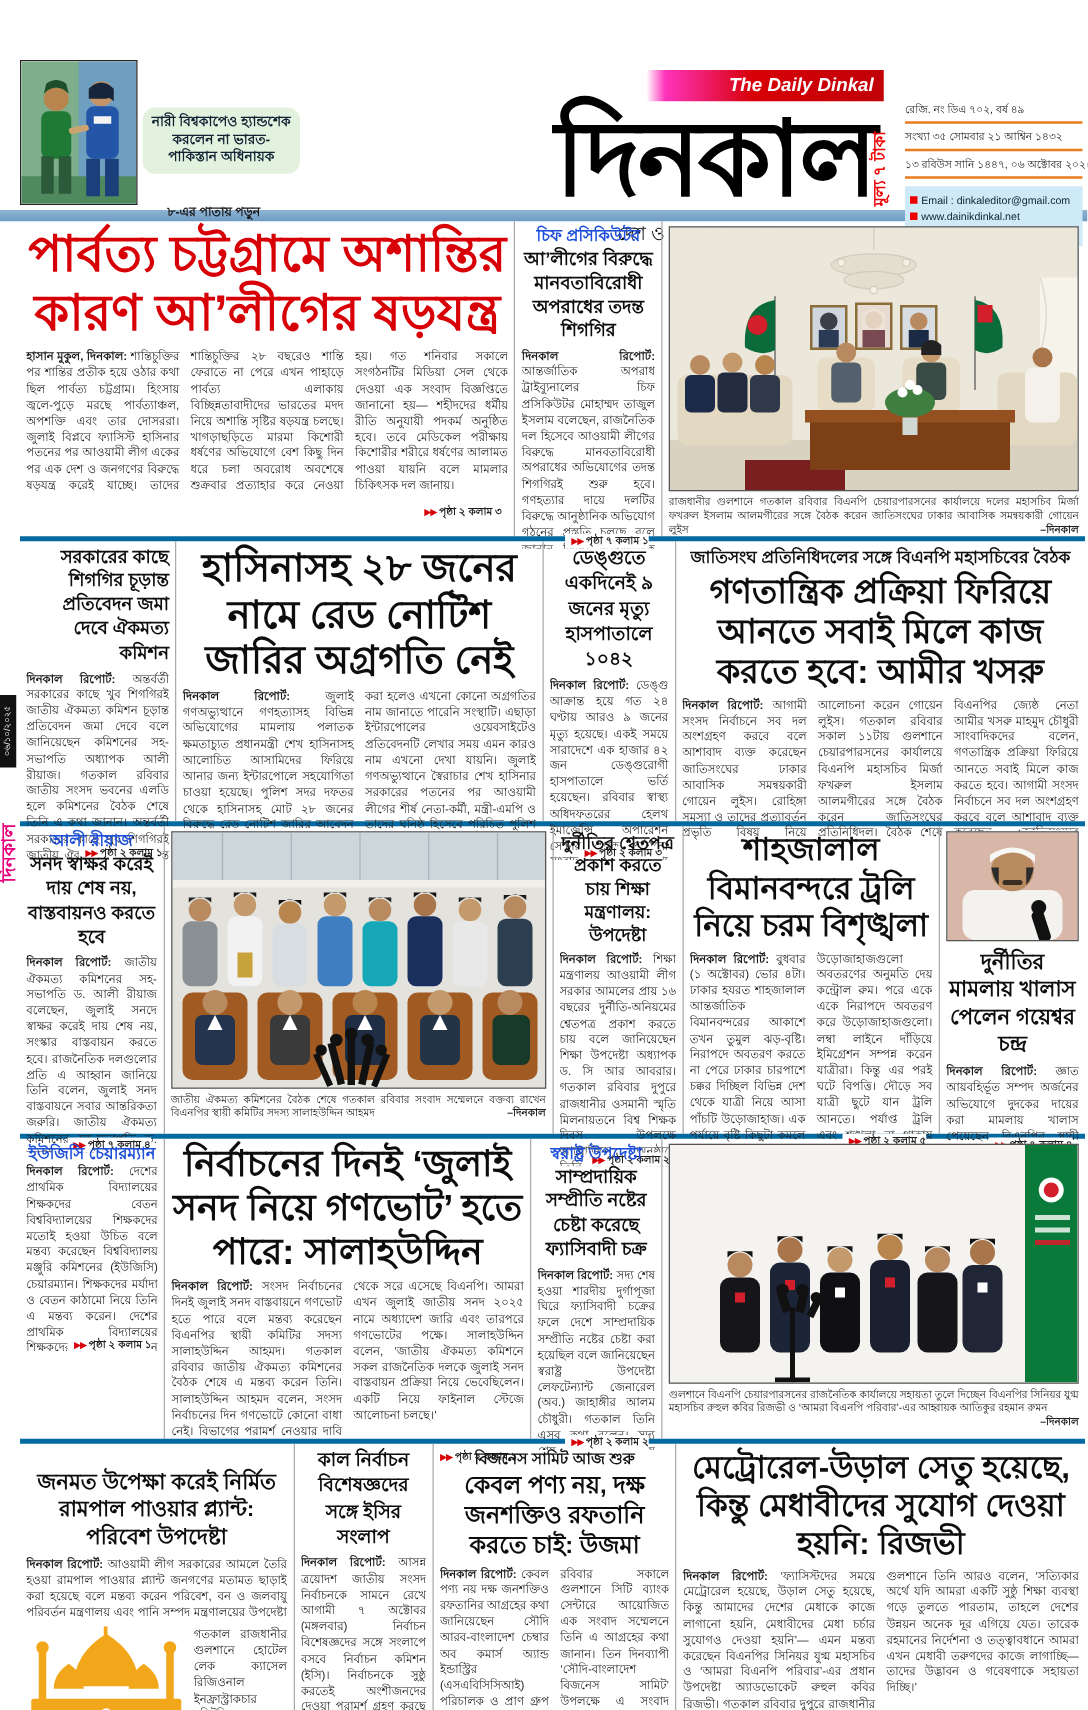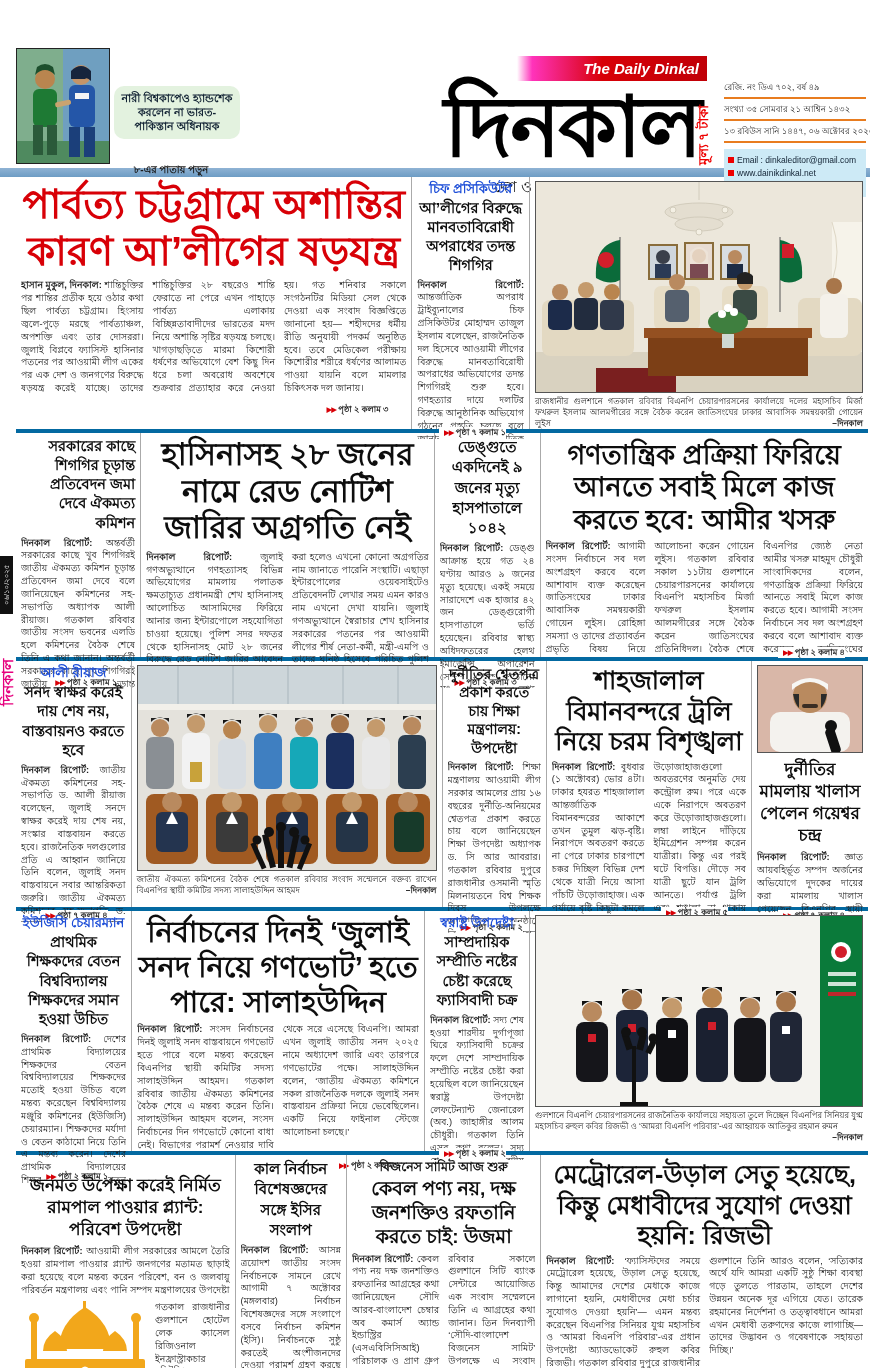"▶▶ পৃষ্ঠা ২ কলাম ৩" .more { right: 18px -> 5px }
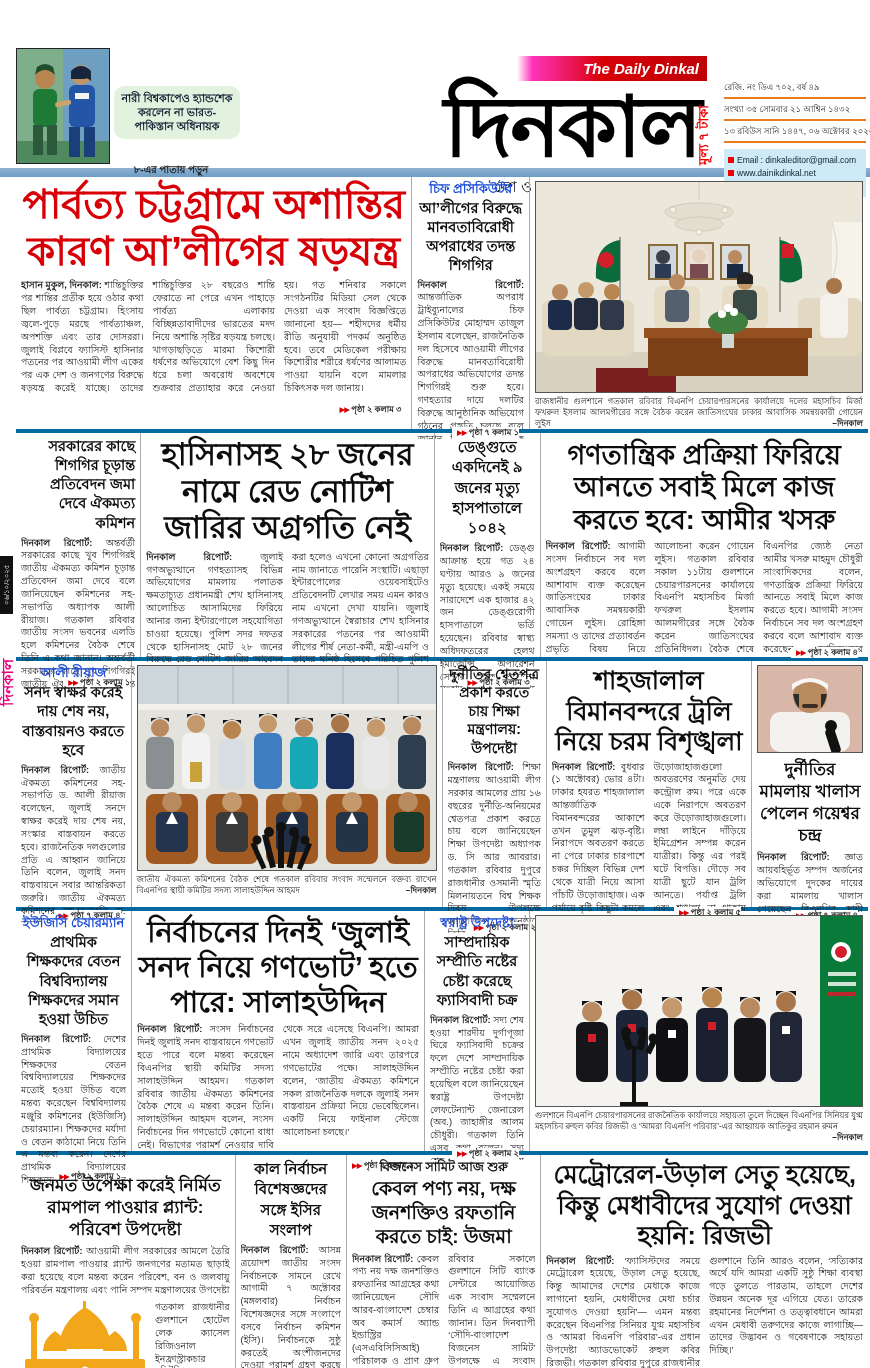"জাতিসংঘ প্রতিনিধিদলের সঙ্গে বিএনপি" div.kick-black { html: none -> <div>জাতিসংঘ প্রতিনিধিদলের সঙ্গে বিএনপি মহাসচিবের বৈঠক</div> }
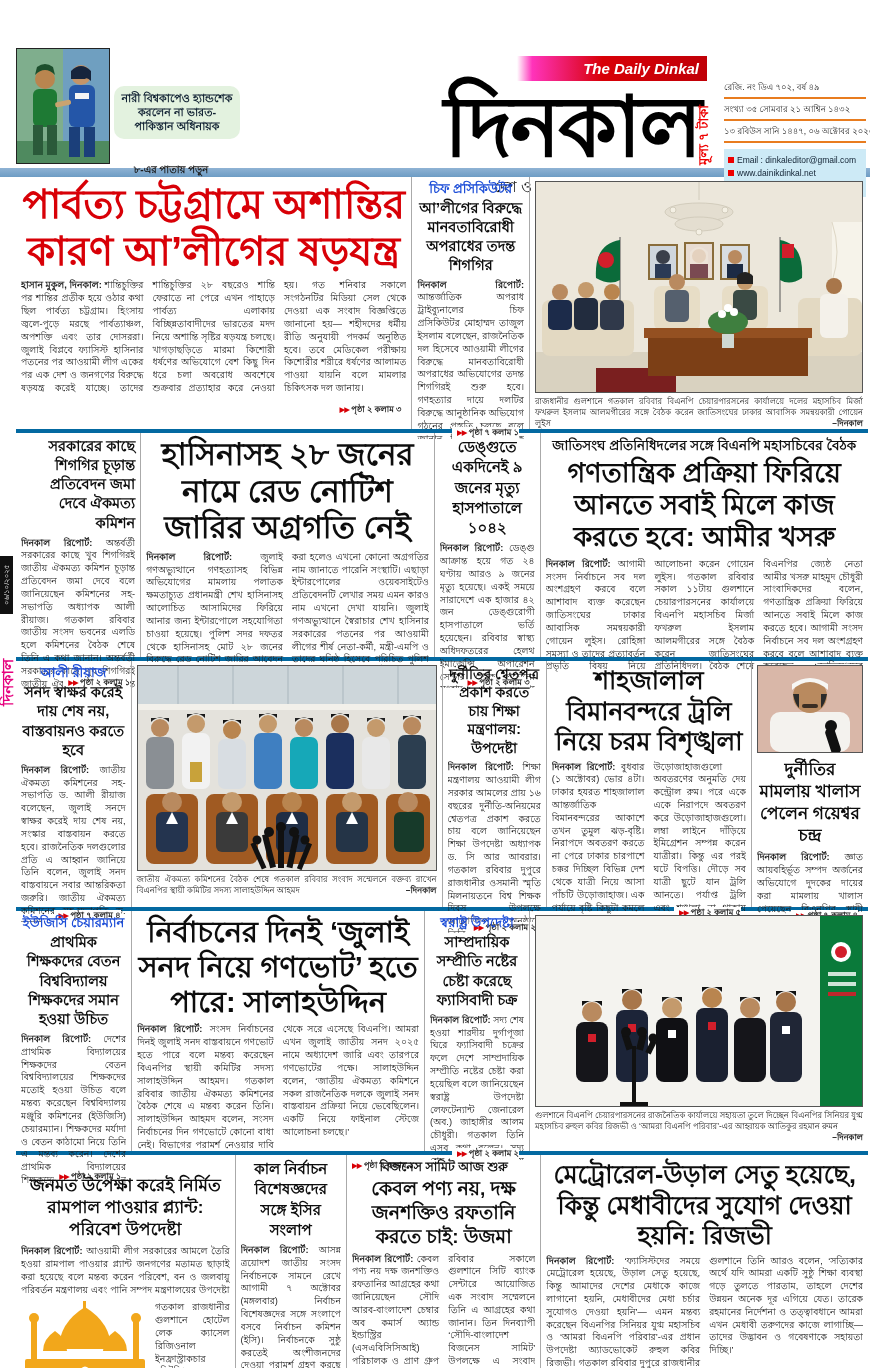"প্রাথমিক শিক্ষকদের বেতন বিশ্ববিদ্যালয়" h3 { html: <h3>প্রাথমিক শিক্ষকদের বেতন বিশ্ববিদ্যালয় শিক্ষকদের সমান হওয়া উচিত</h3> -> none }
